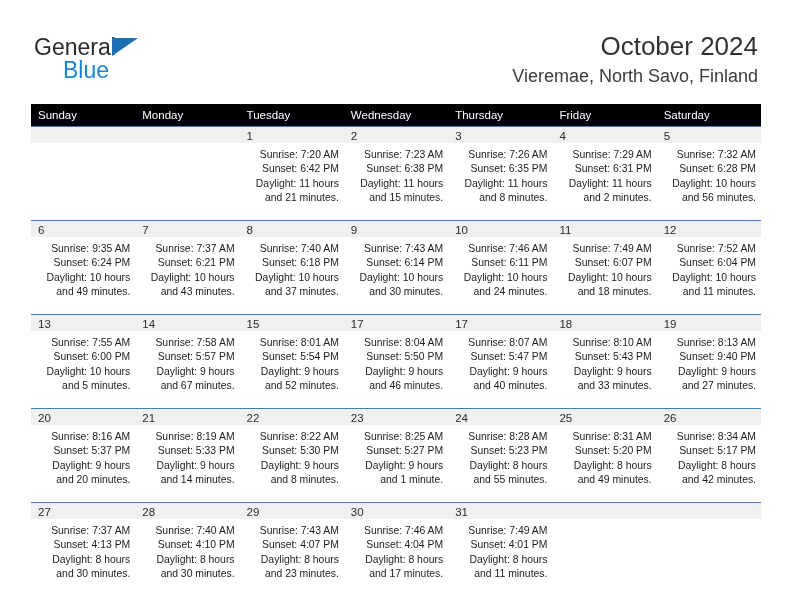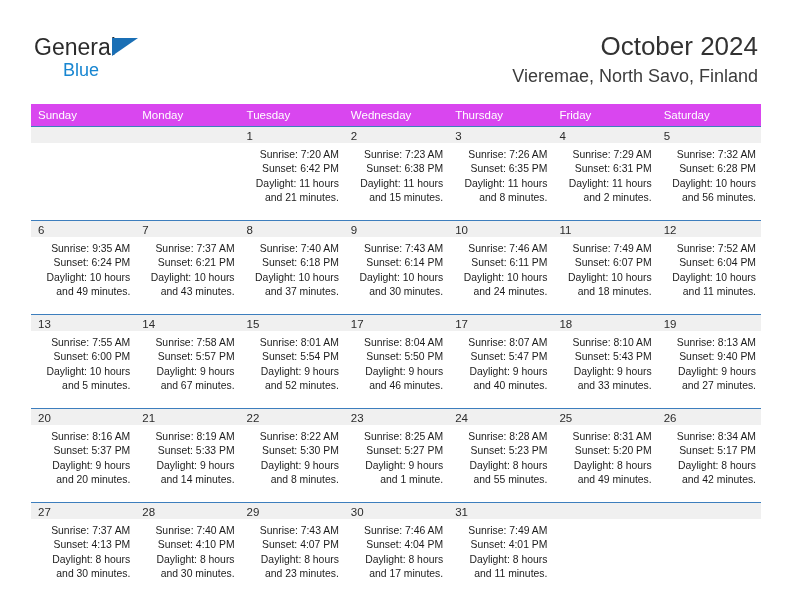"Blue" .brand-blue { font-size: 18px -> 23px }
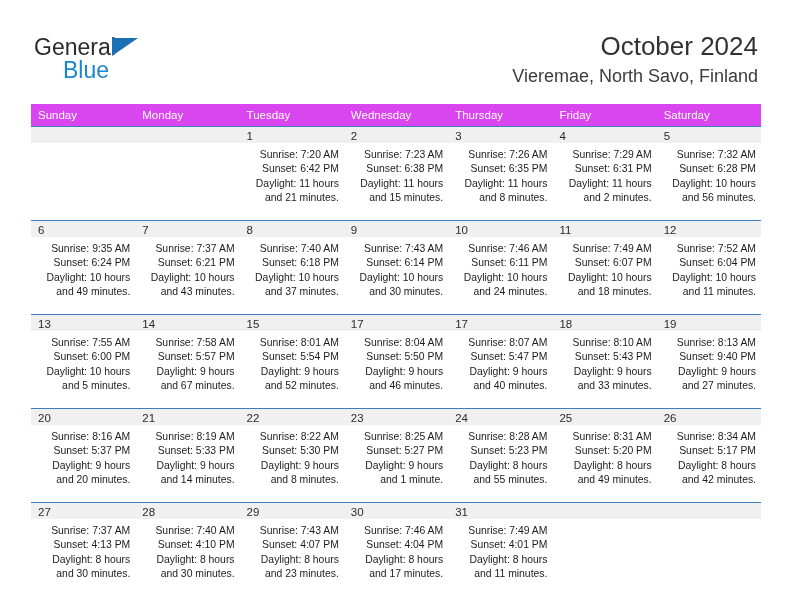"Sunday" .dow-row th { background: #d946ef -> #000000 }
